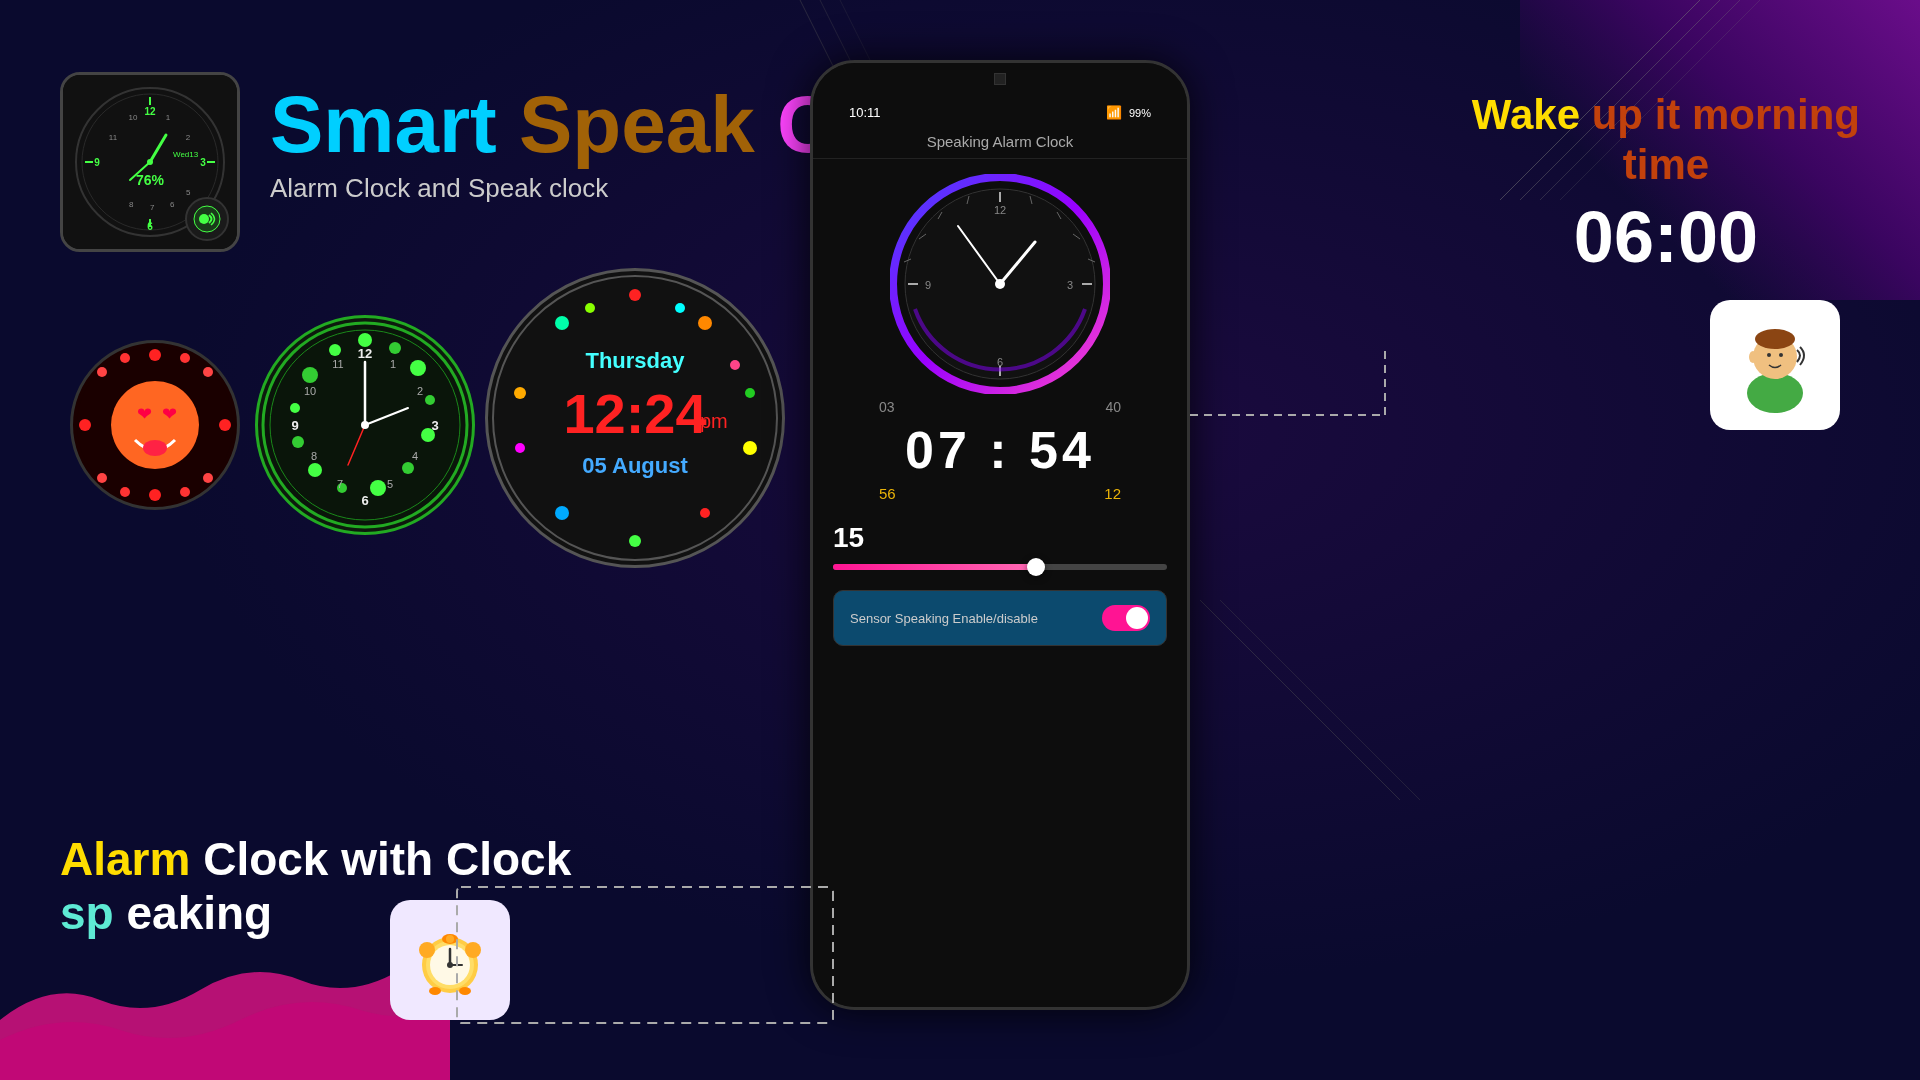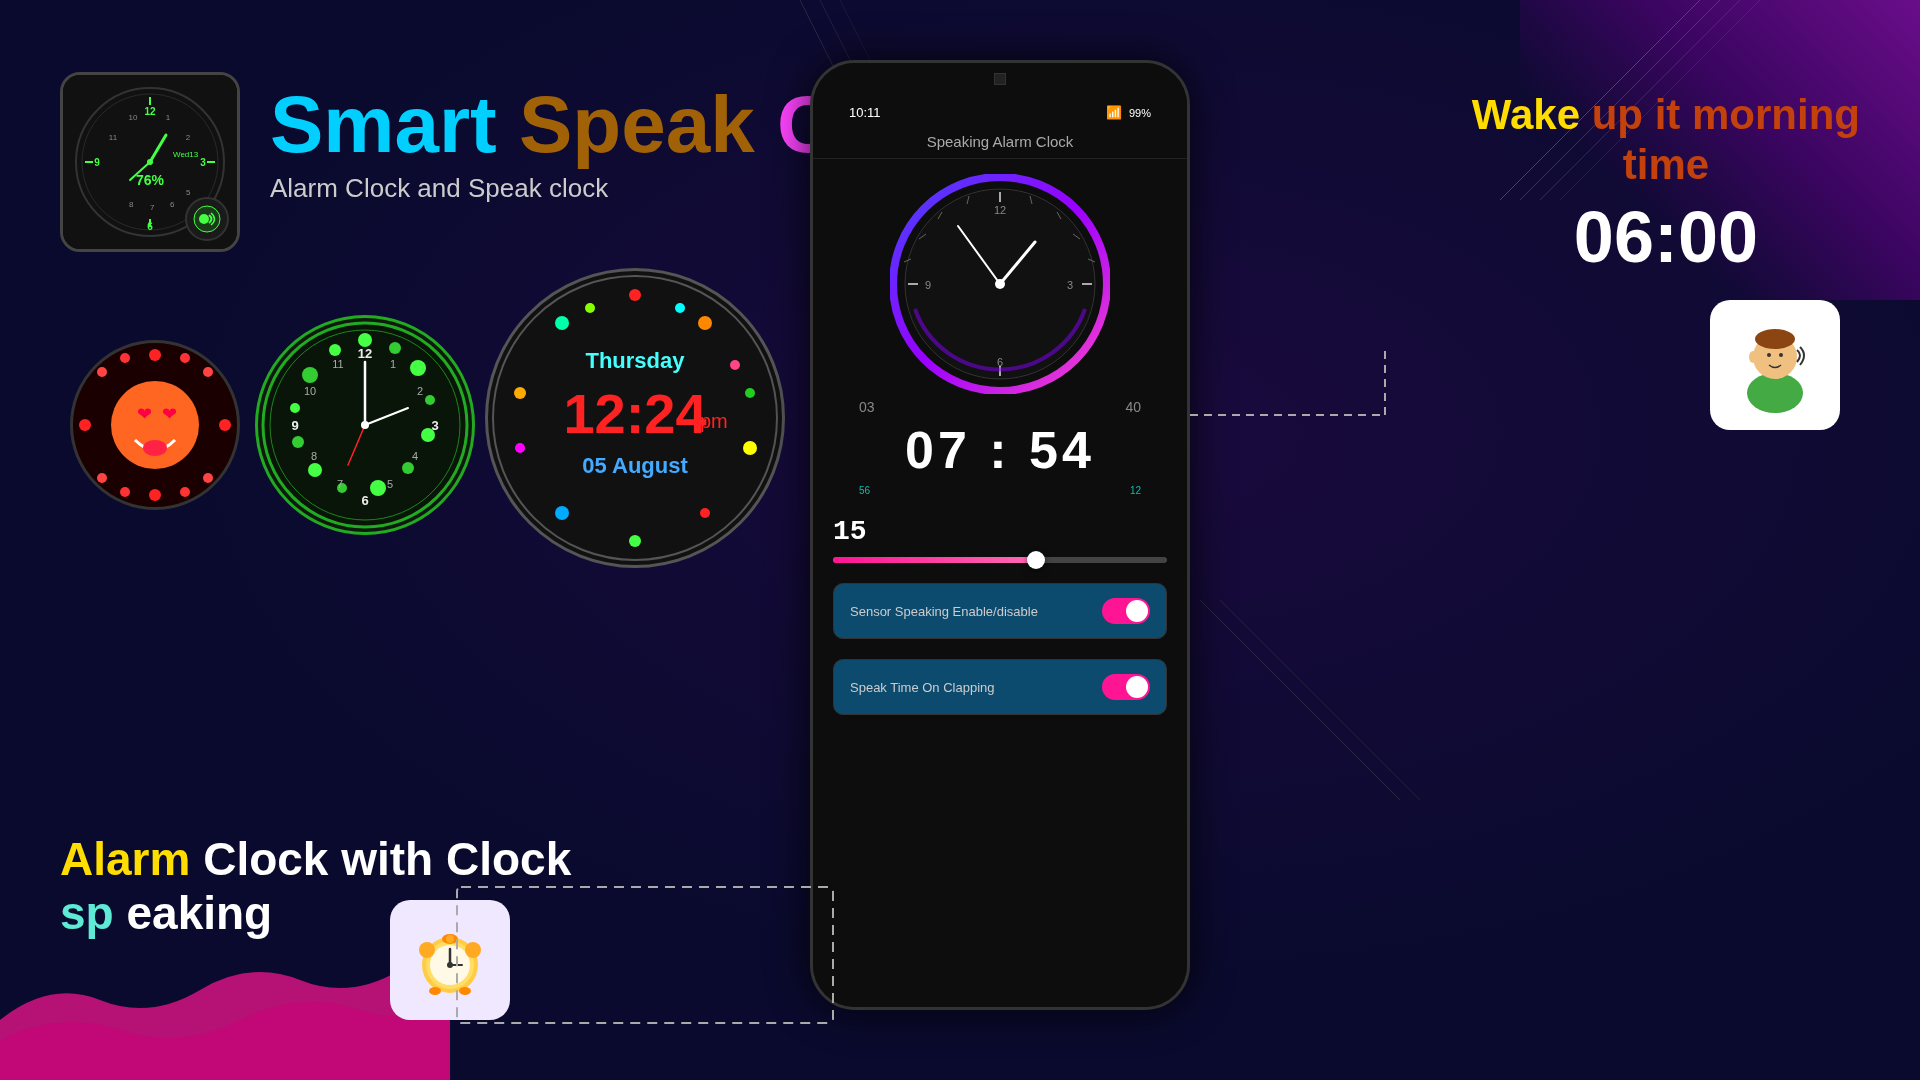"03" .phone-time-picker { padding: 0 16px -> 0 36px }
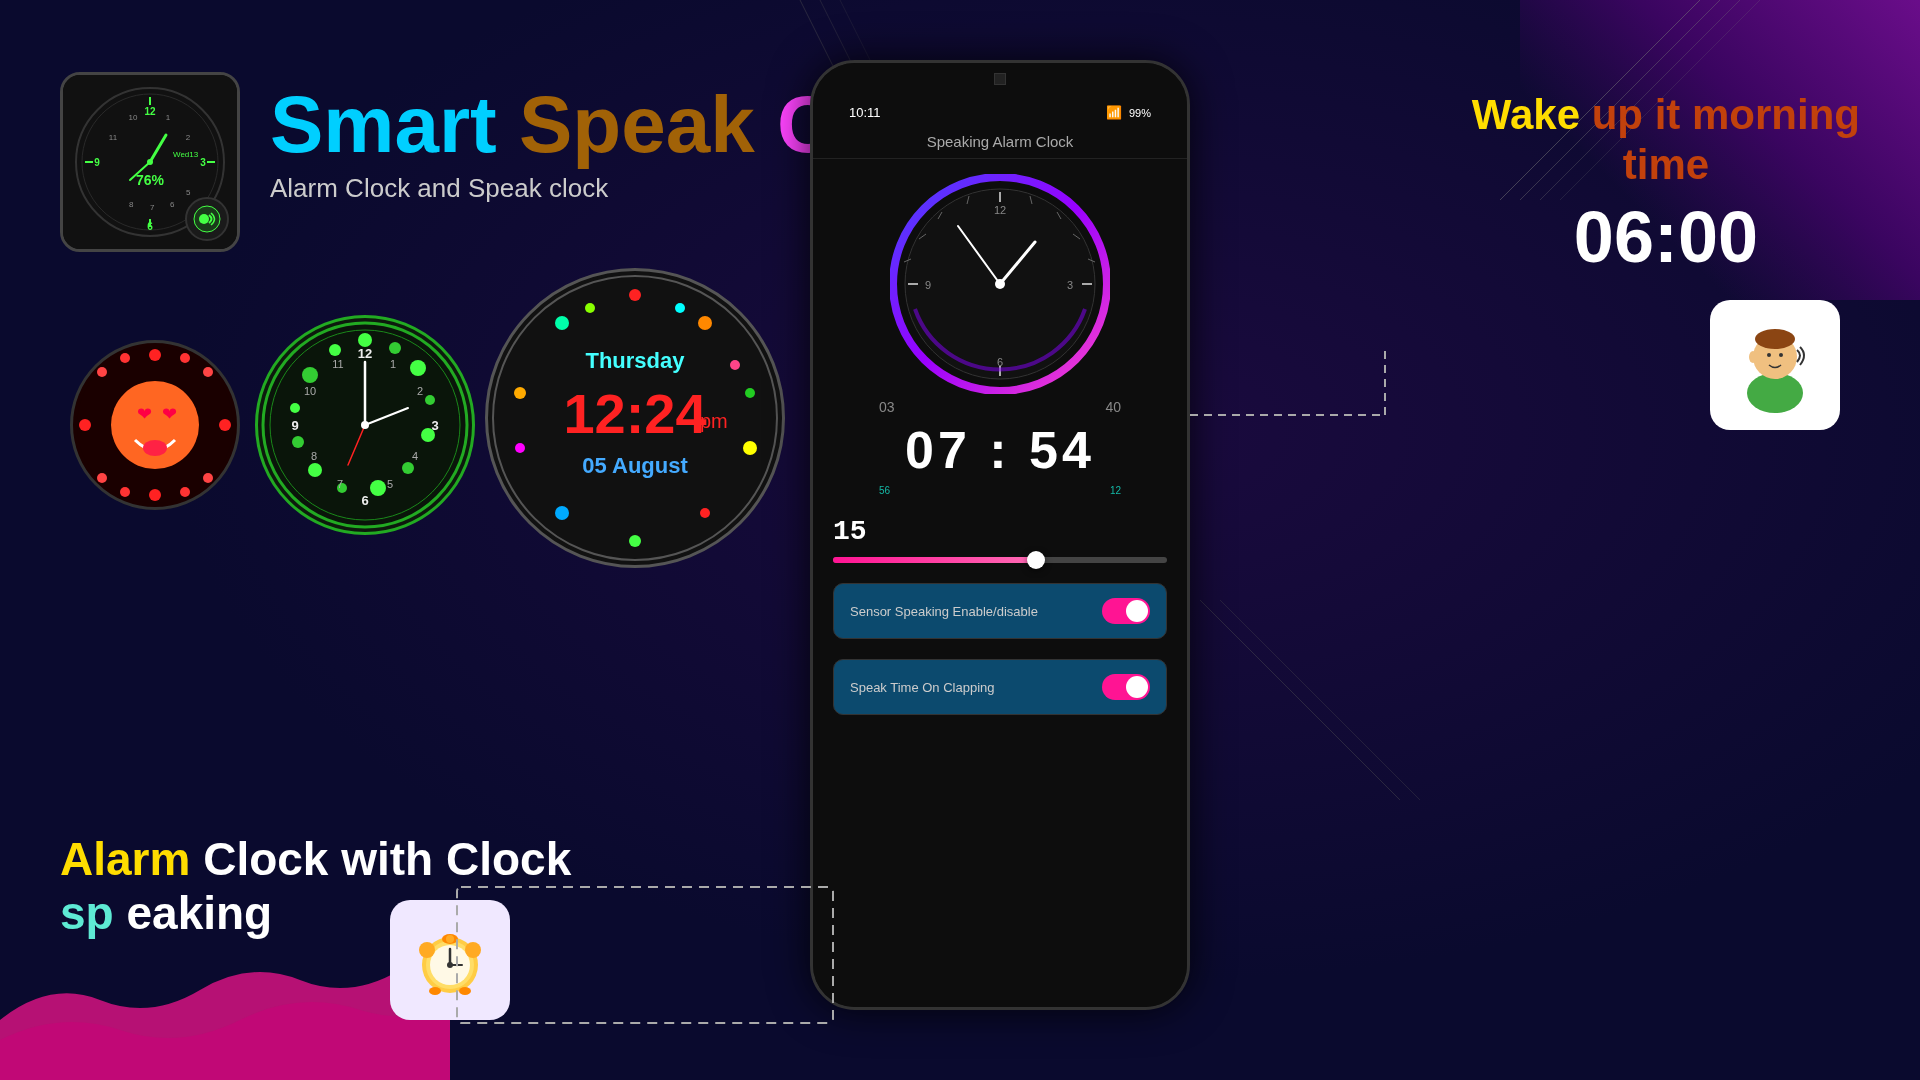"56" .time-sub-row { color: #14b8a6 -> #eab308; font-size: 10px -> 15px }
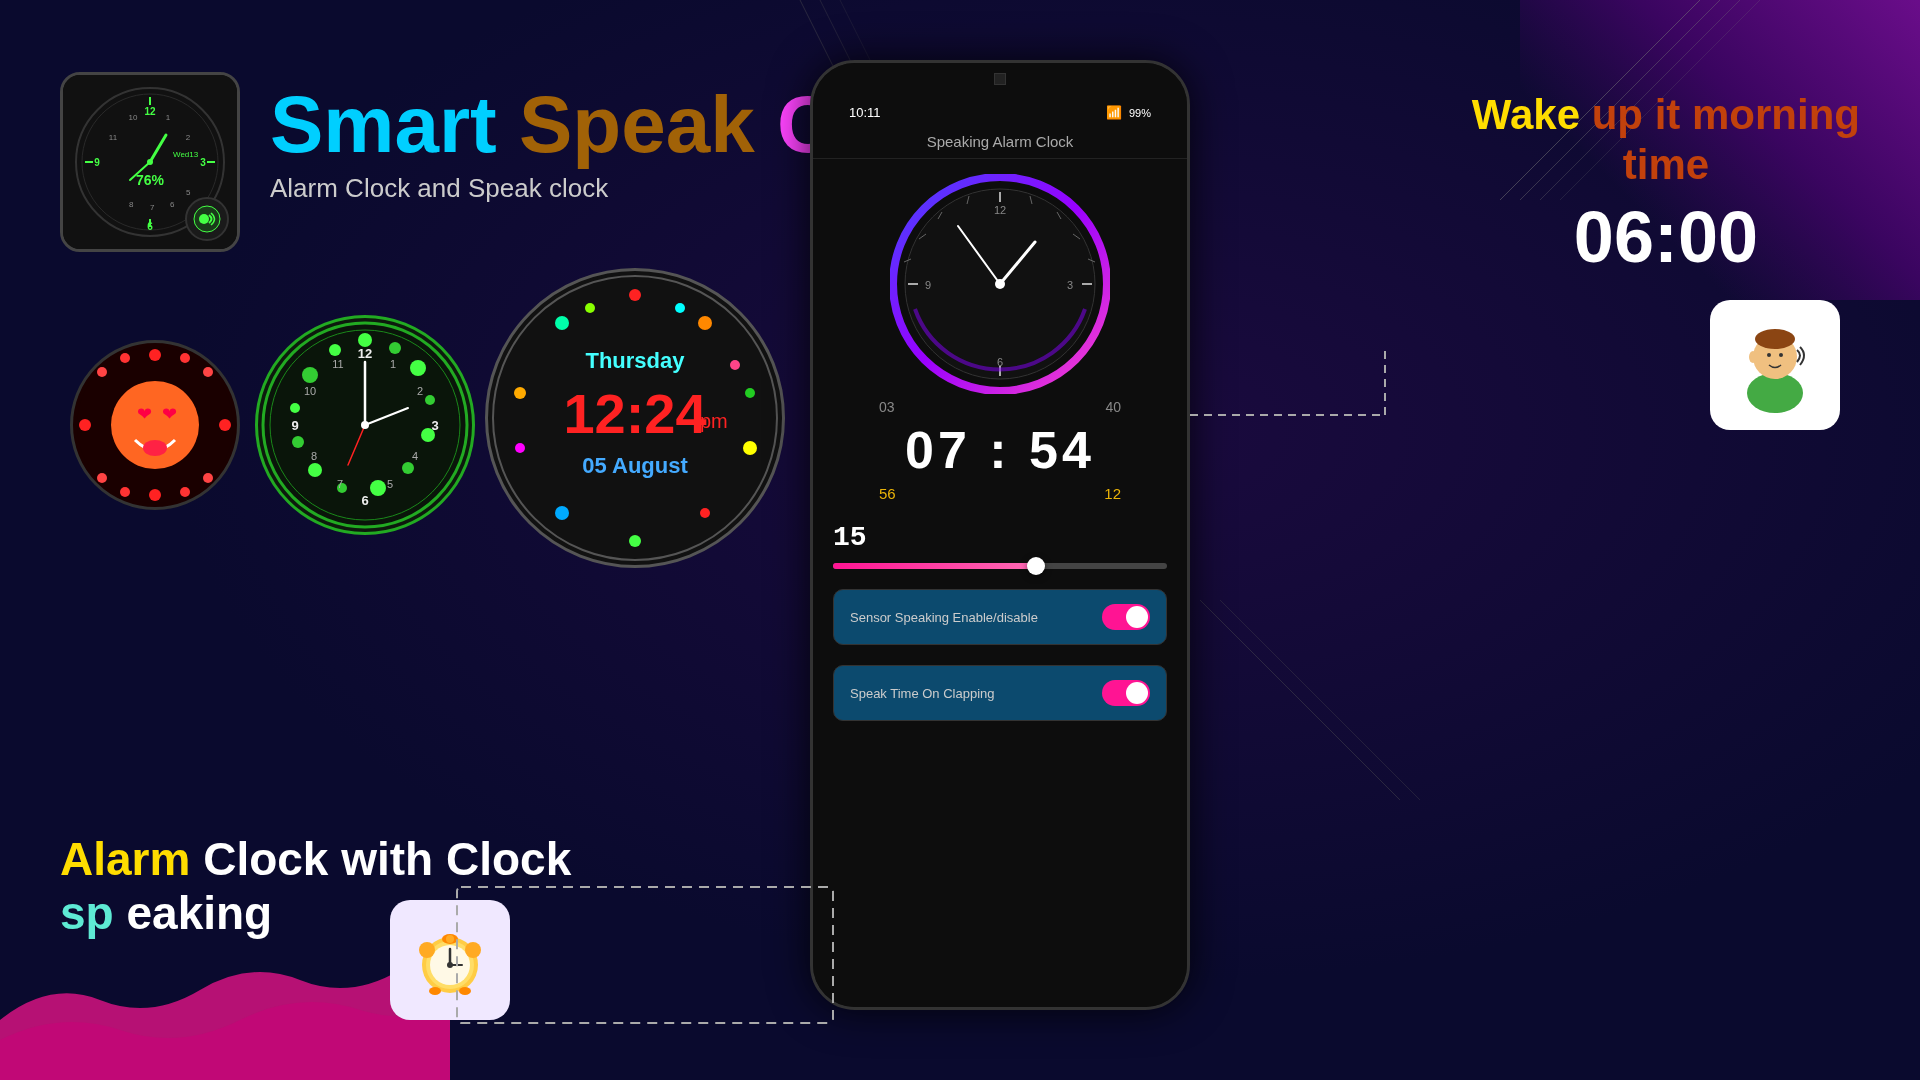"15" .slider-value { font-family: Liberation Mono, monospace -> none }
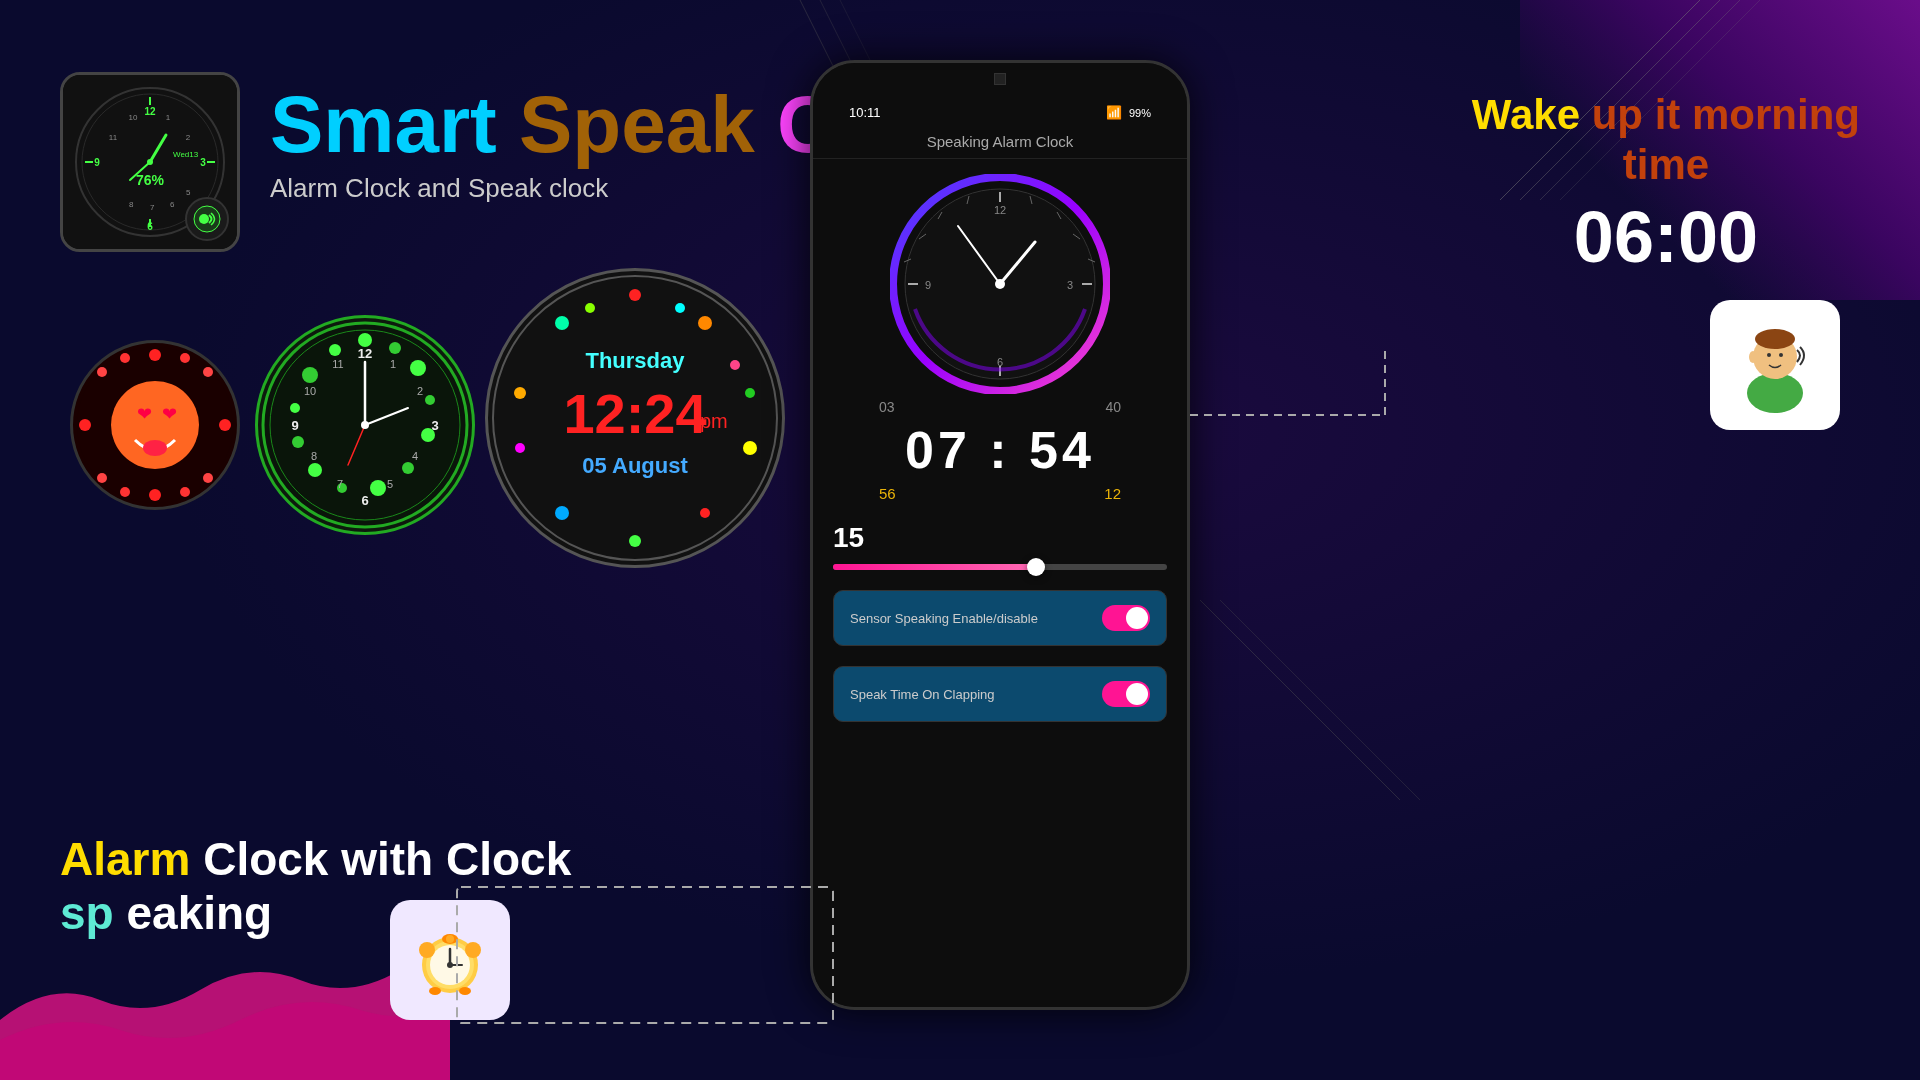"Speak Time On Clapping" div.toggle-row { html: <div> <span>Speak Time On Clapping</span> <div> <div></div> </div> </div> -> none }
